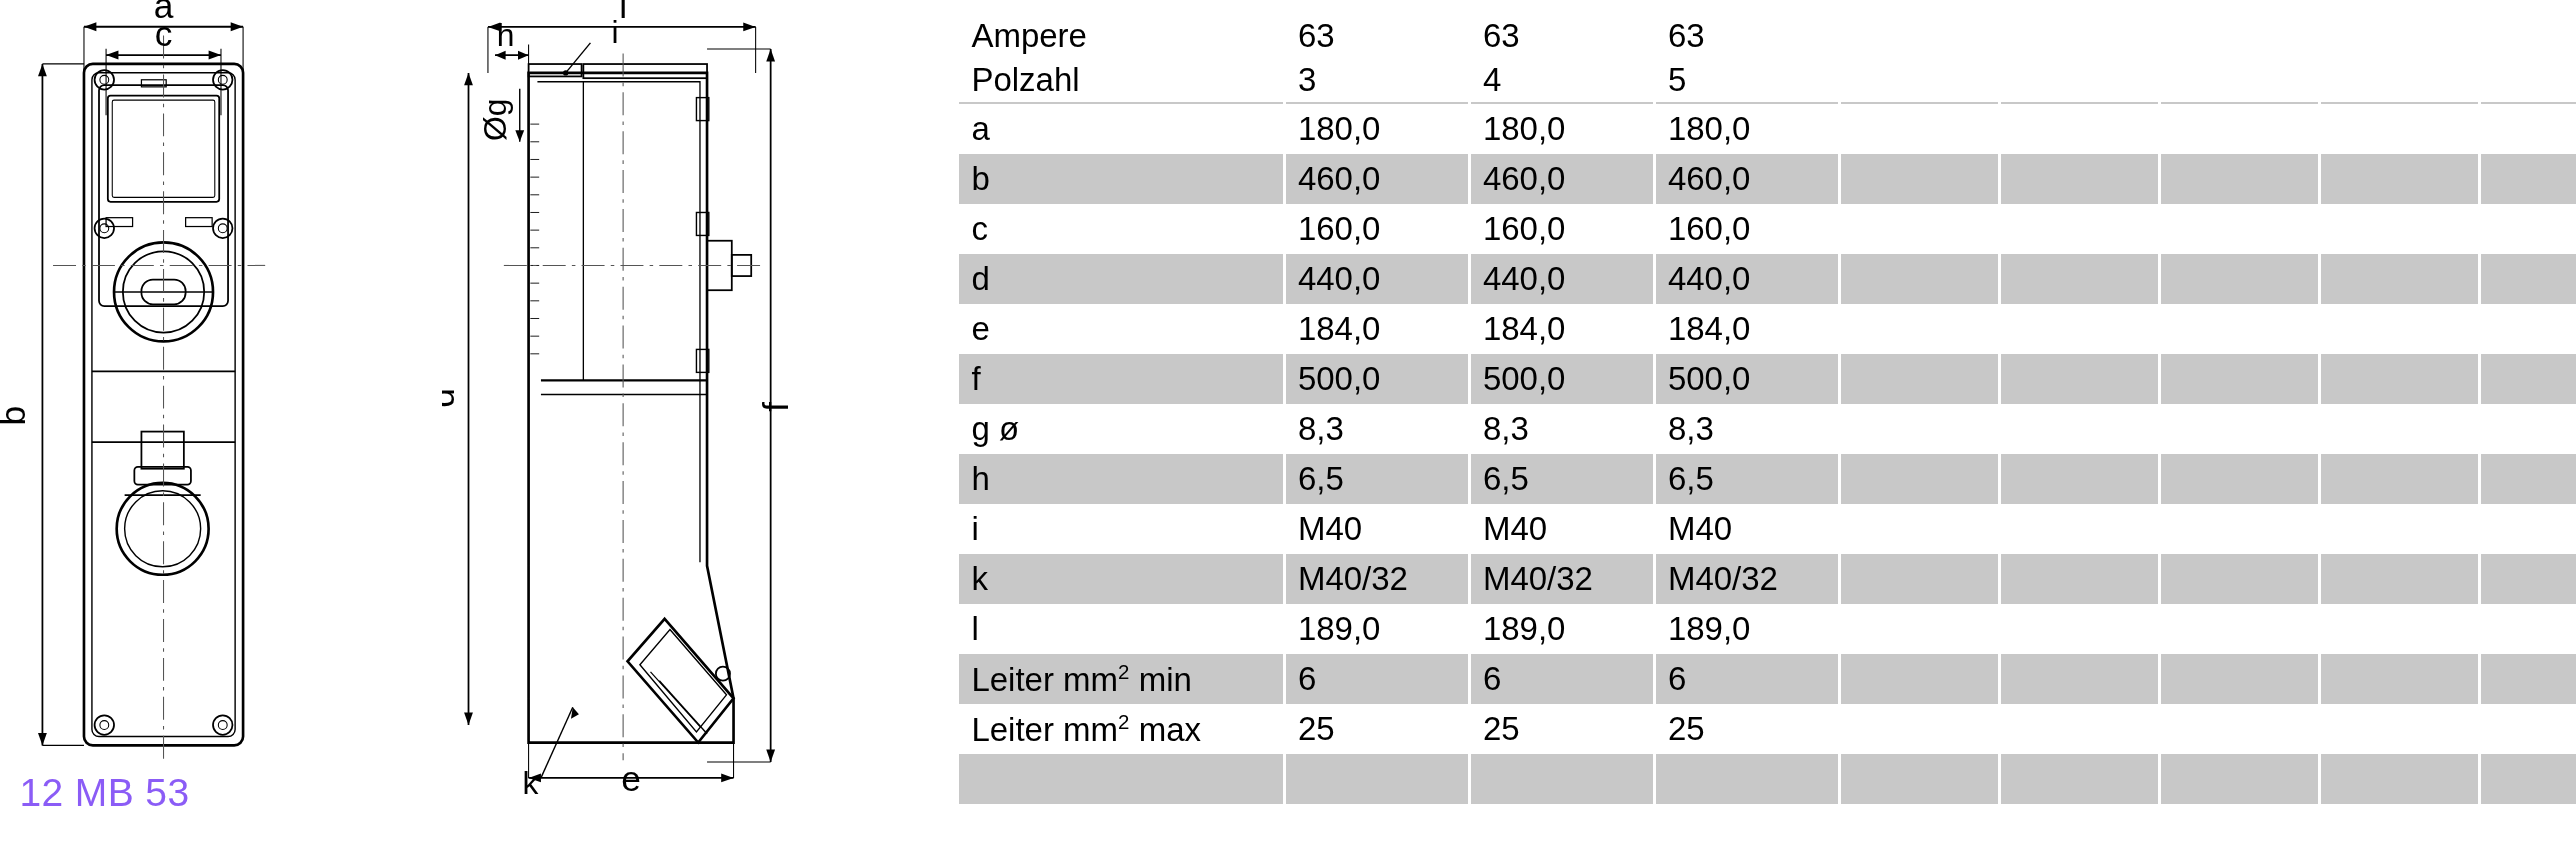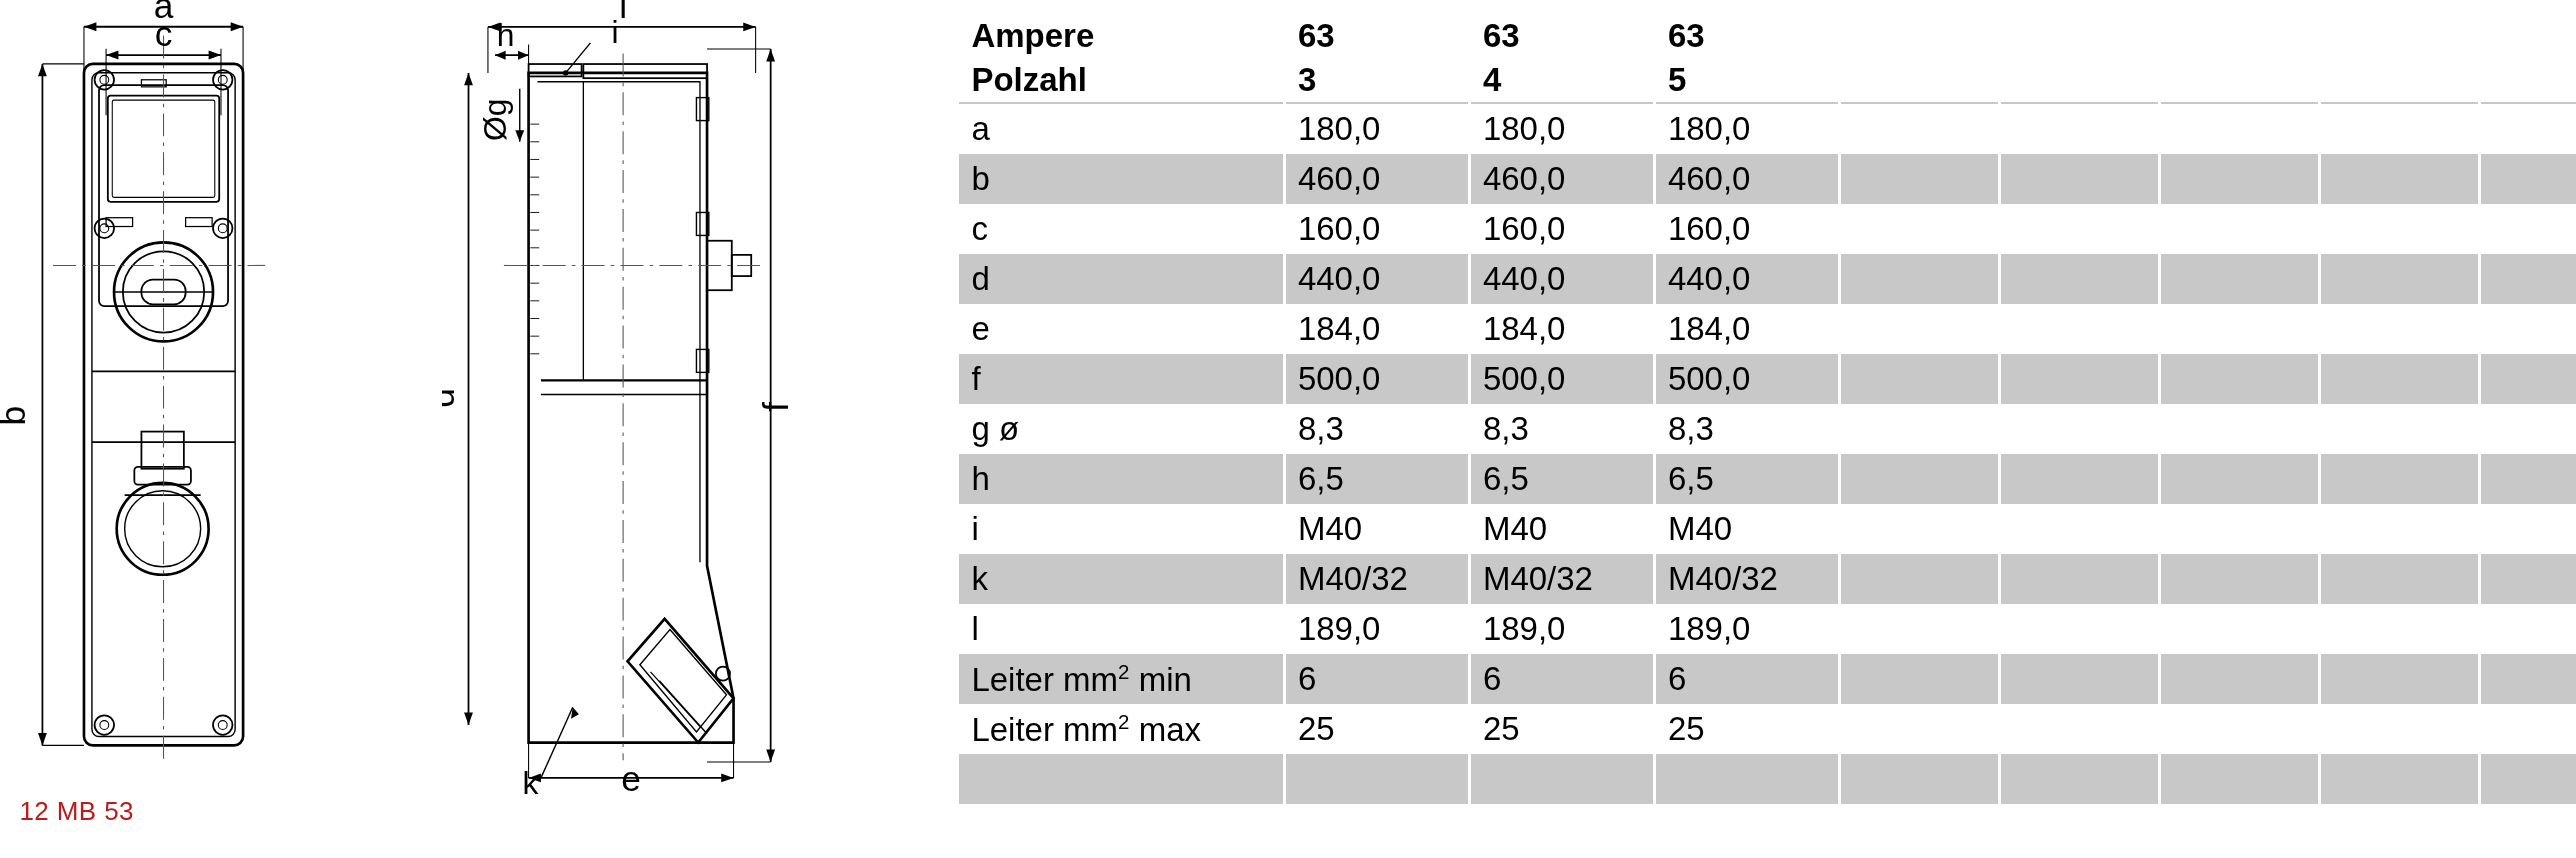"Ampere" table.dims tr.head td { font-weight: bold -> normal }
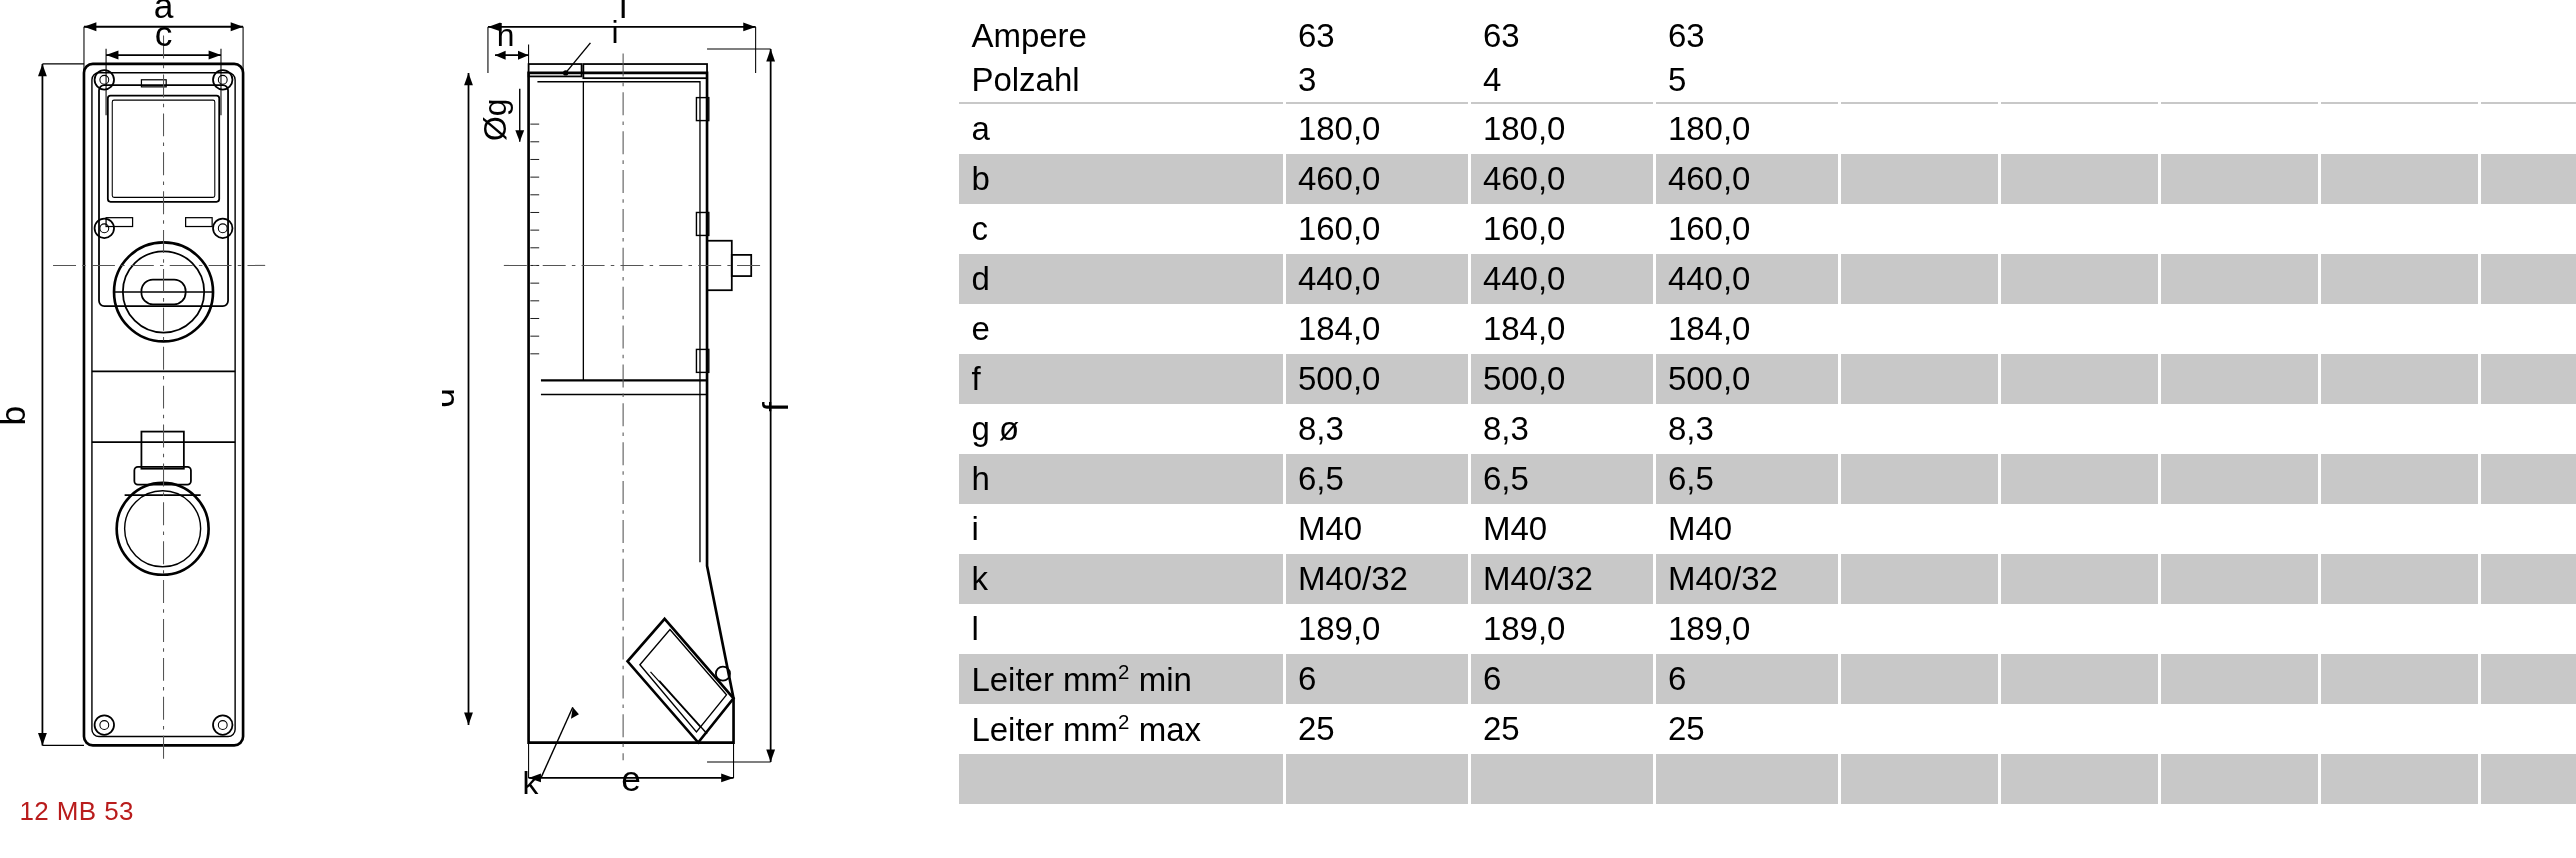"12 MB 53" .part-label { color: #b91c1c -> #8b5cf6; font-size: 26px -> 39px; top: 796px -> 771px }
